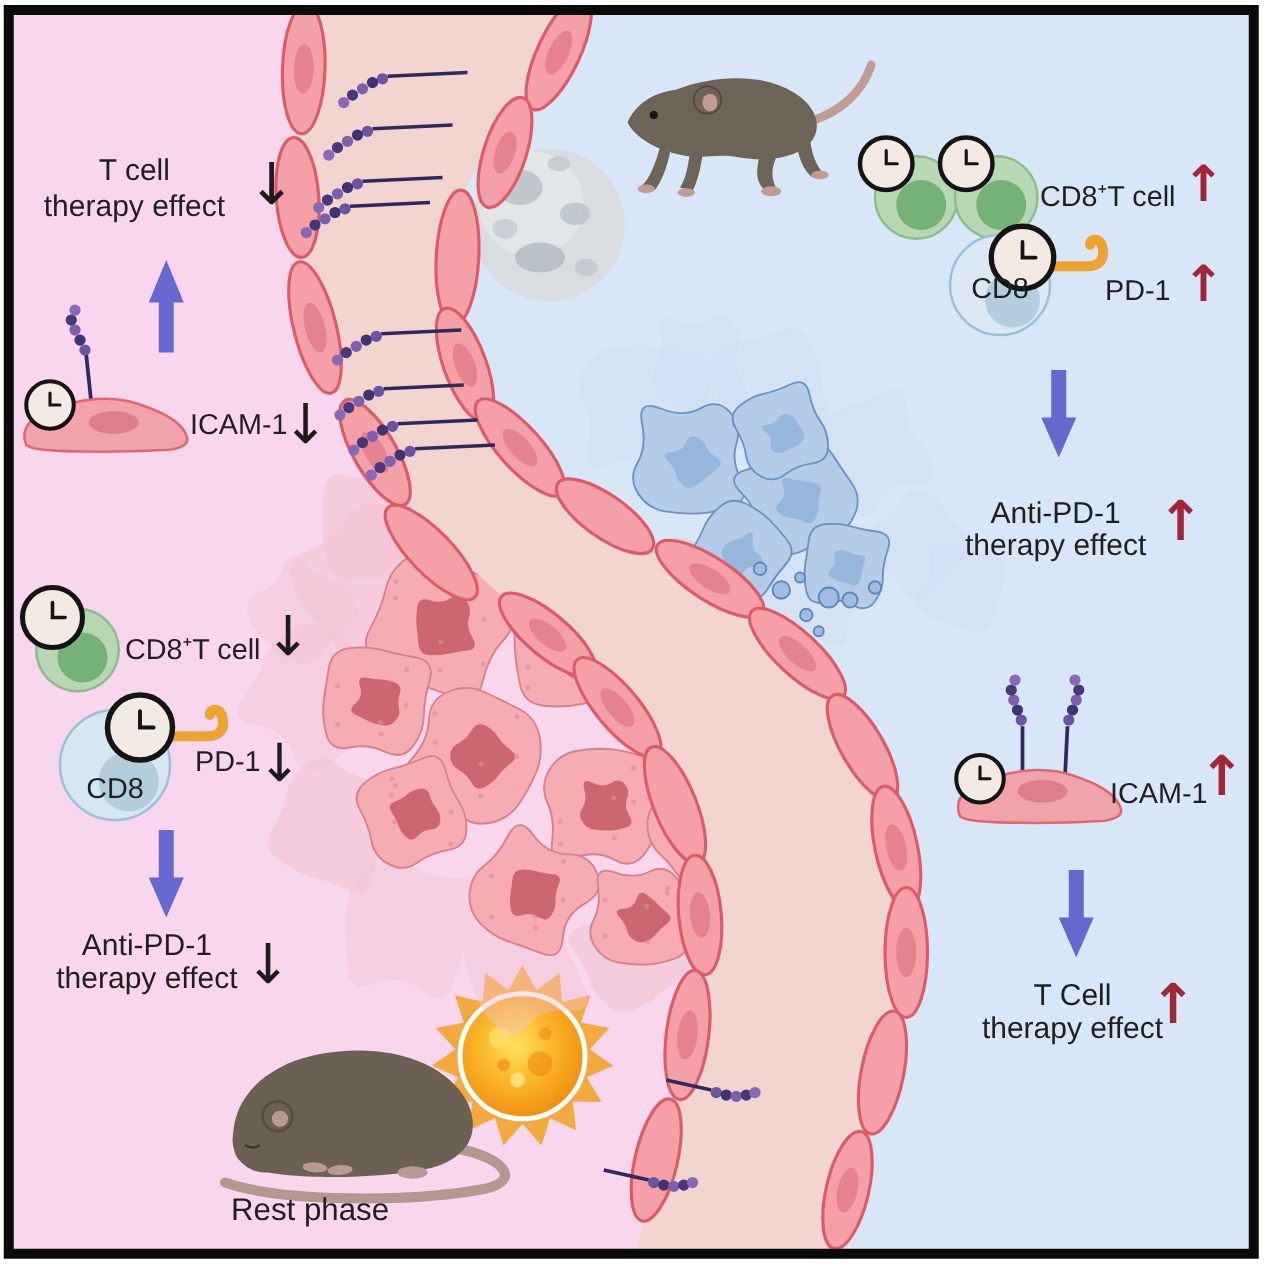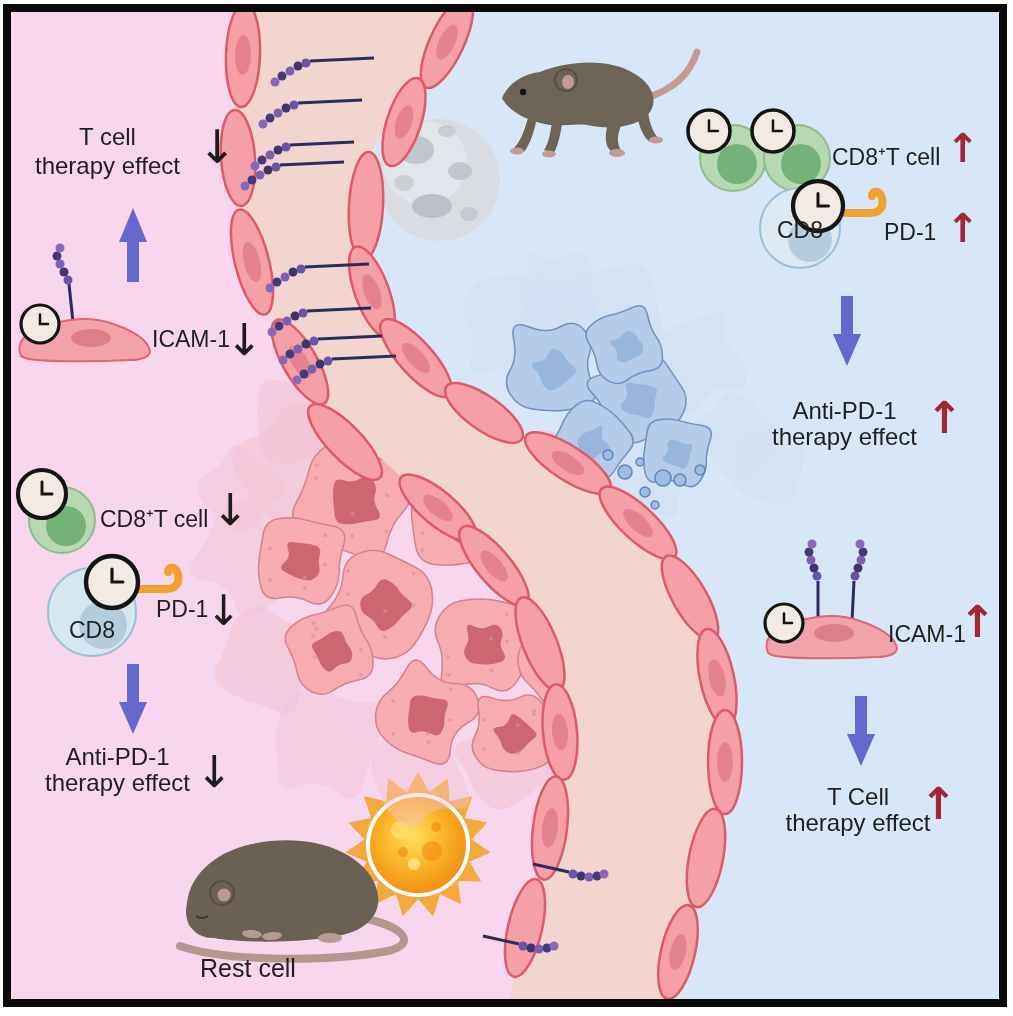"Rest cell" div.lbl { text: cell -> phase }
